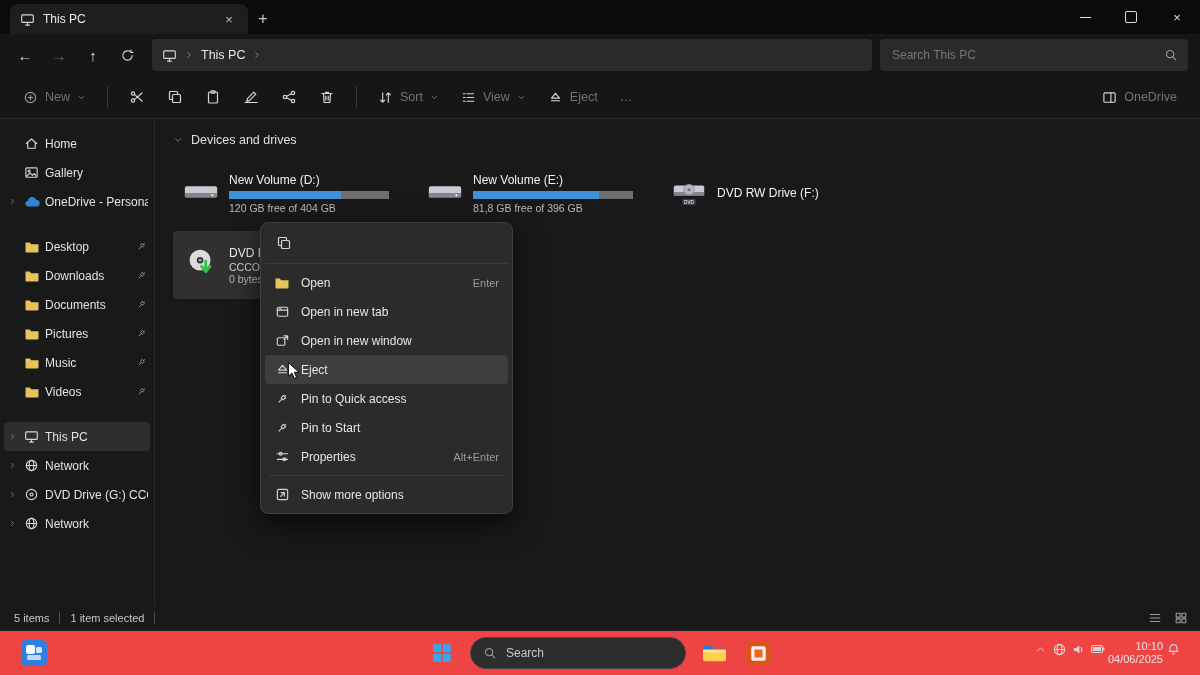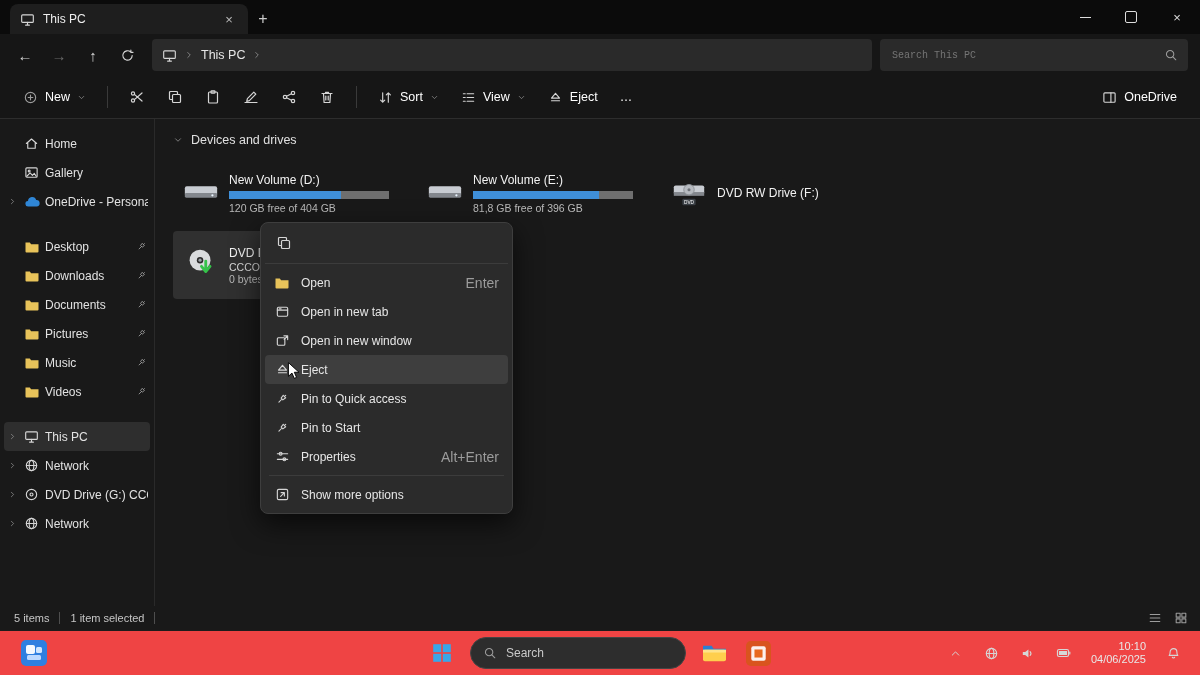"Search This PC" .search-bar input { font-family: Liberation Mono, monospace -> Liberation Sans, sans-serif; font-size: 10px -> 12px }
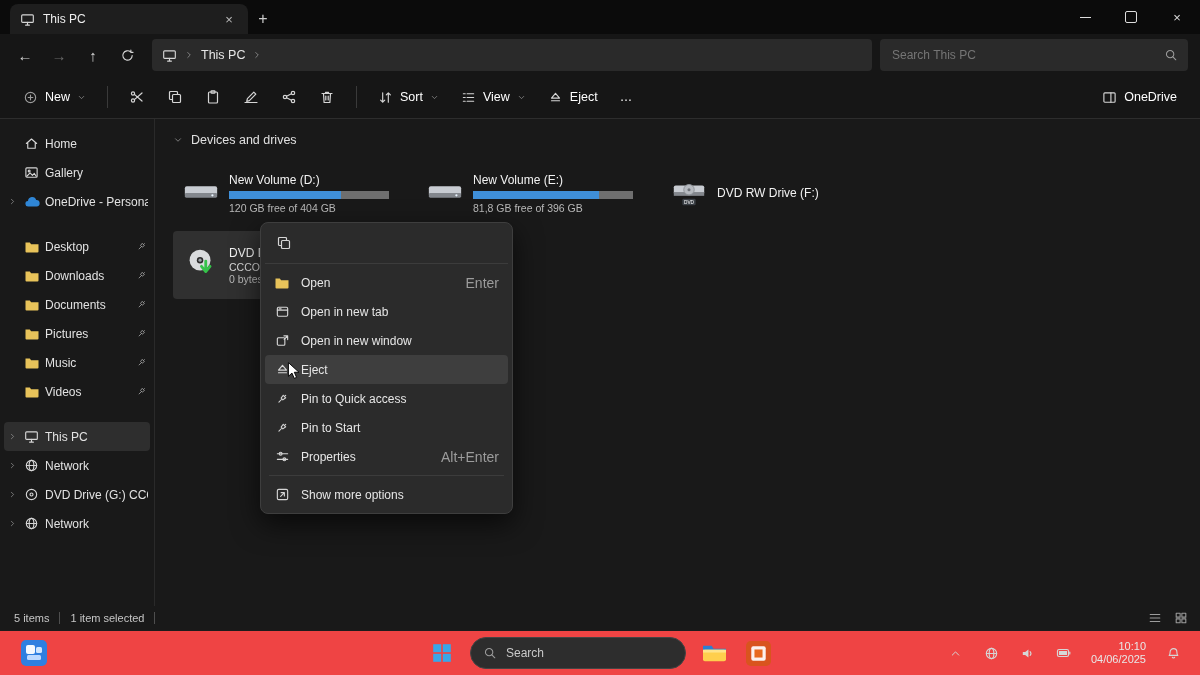"New" .tbtn { color: #ffffff -> #737373 }
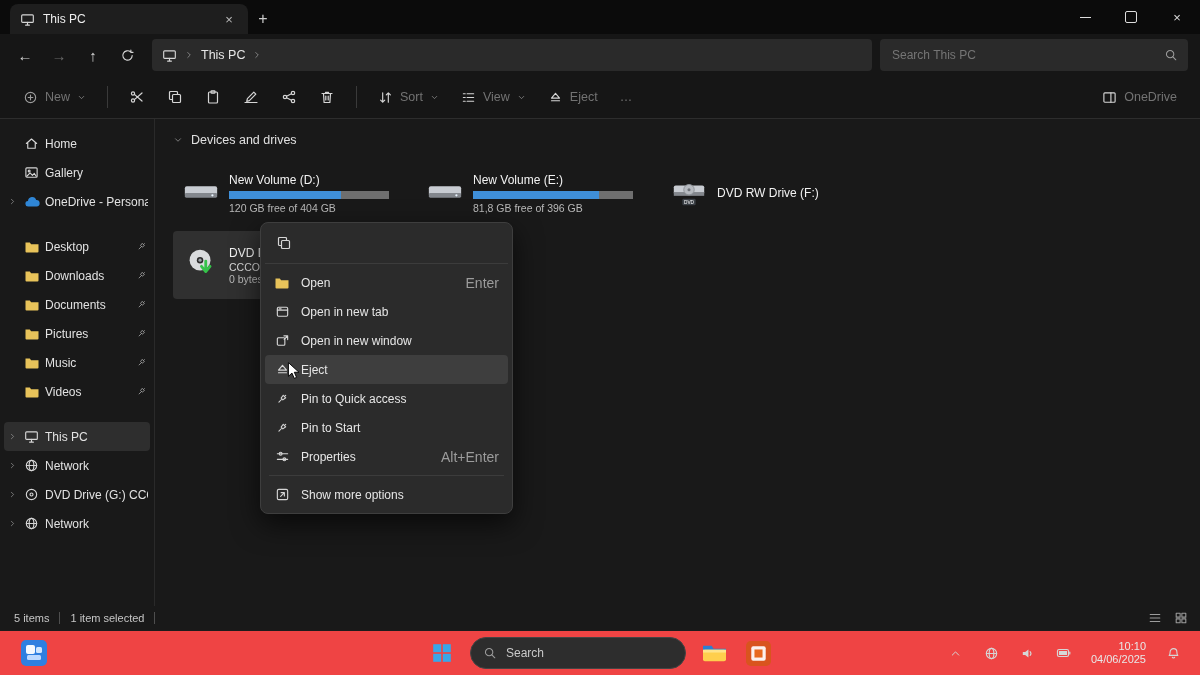"Enter" .cm-sc { font-size: 14px -> 11px }
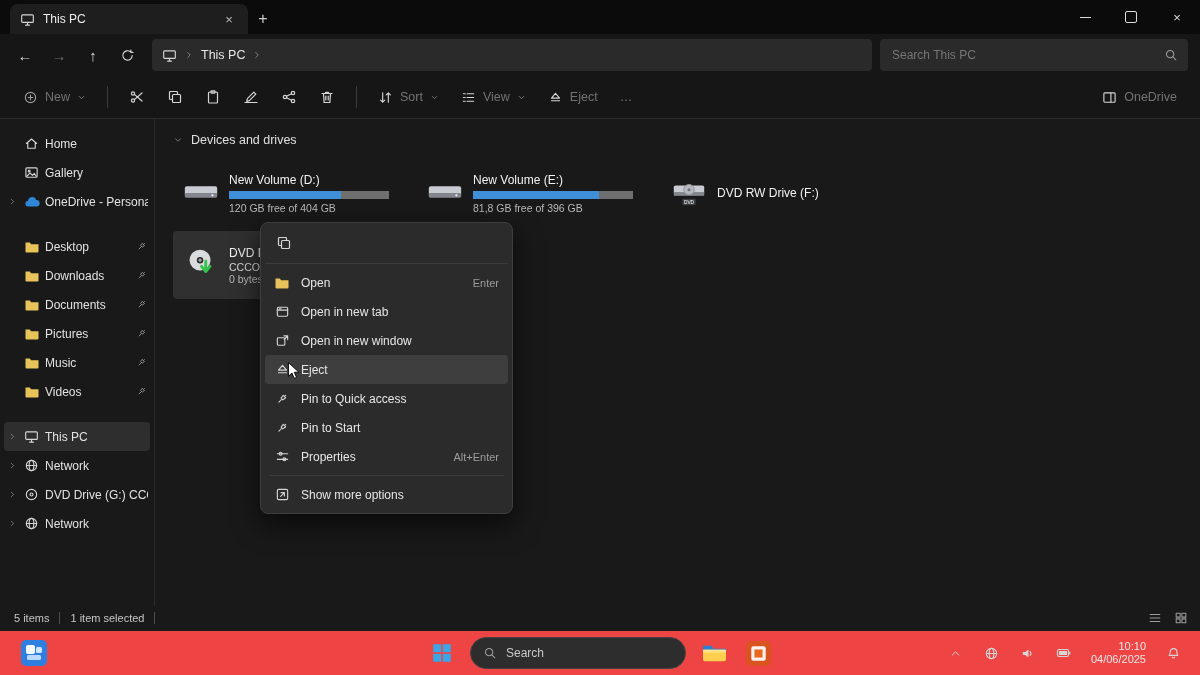"10:10" .tk-right { align-items: center -> none; gap: 18px -> 1px }
